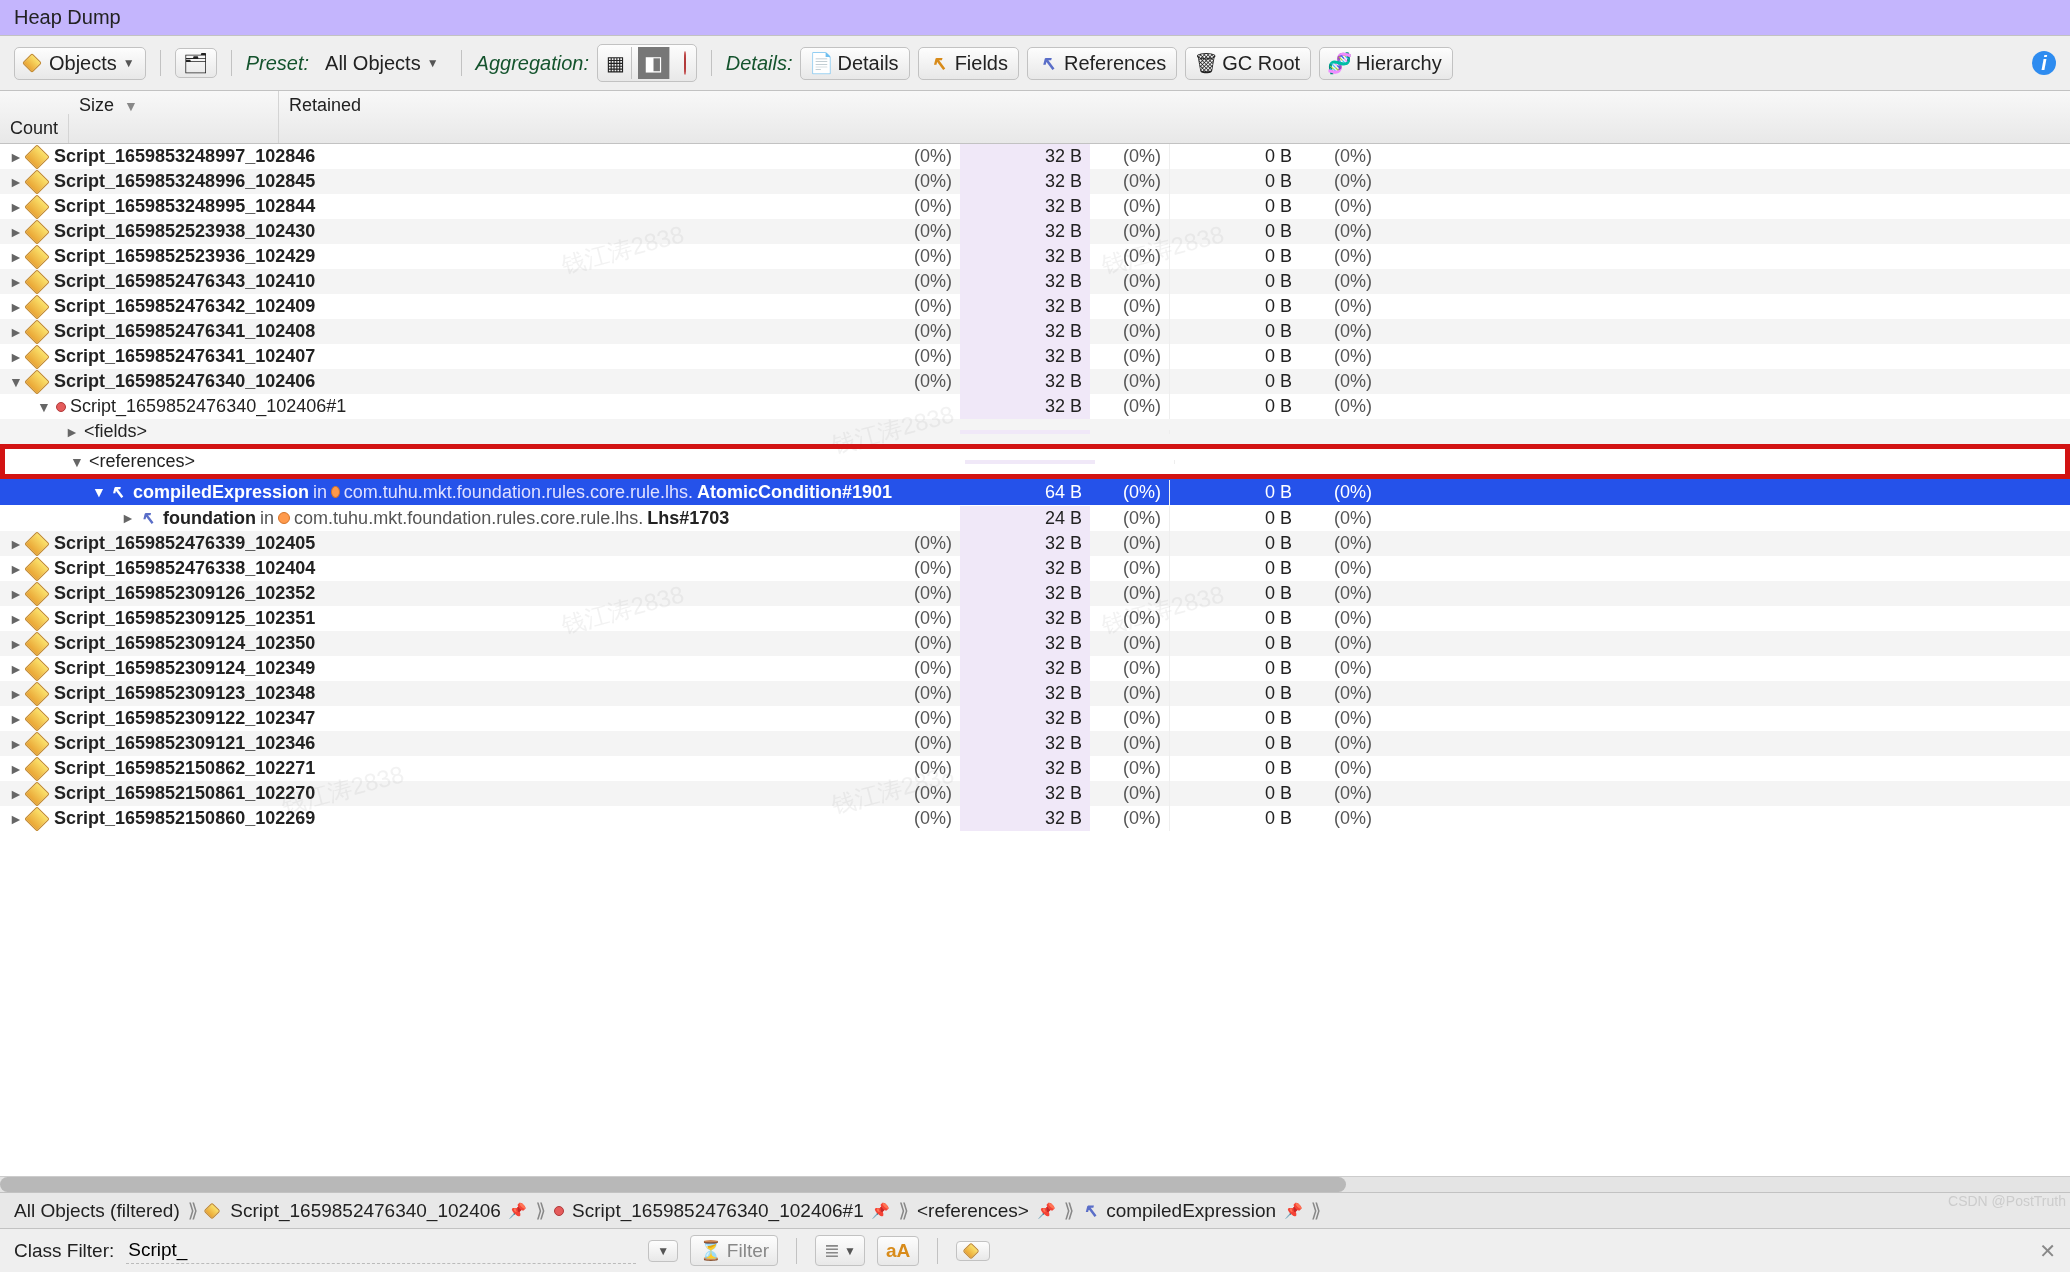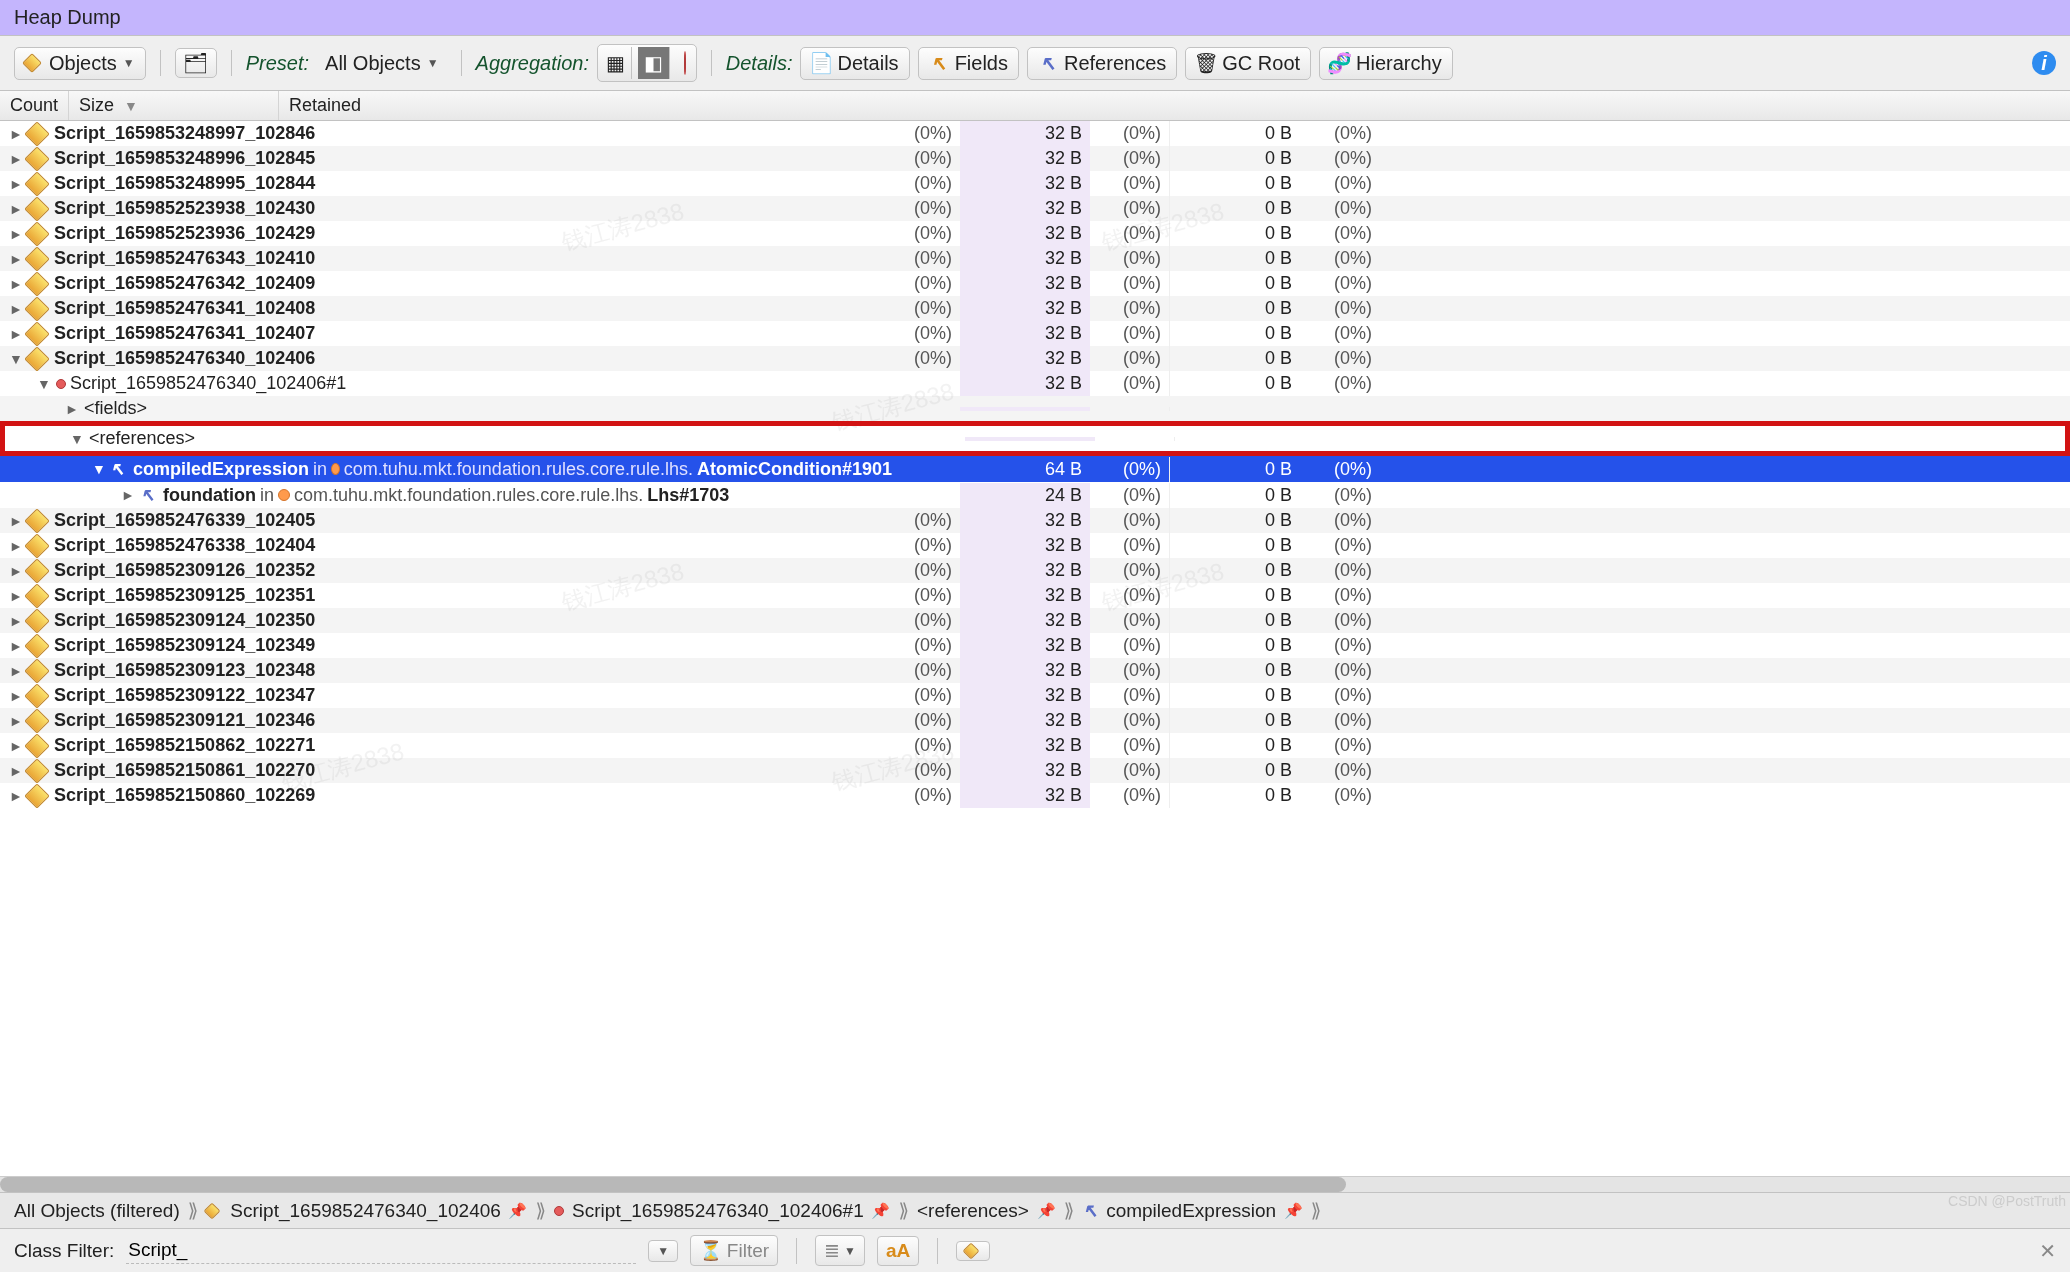"Count" .col-count { margin-top: none -> 23px }
